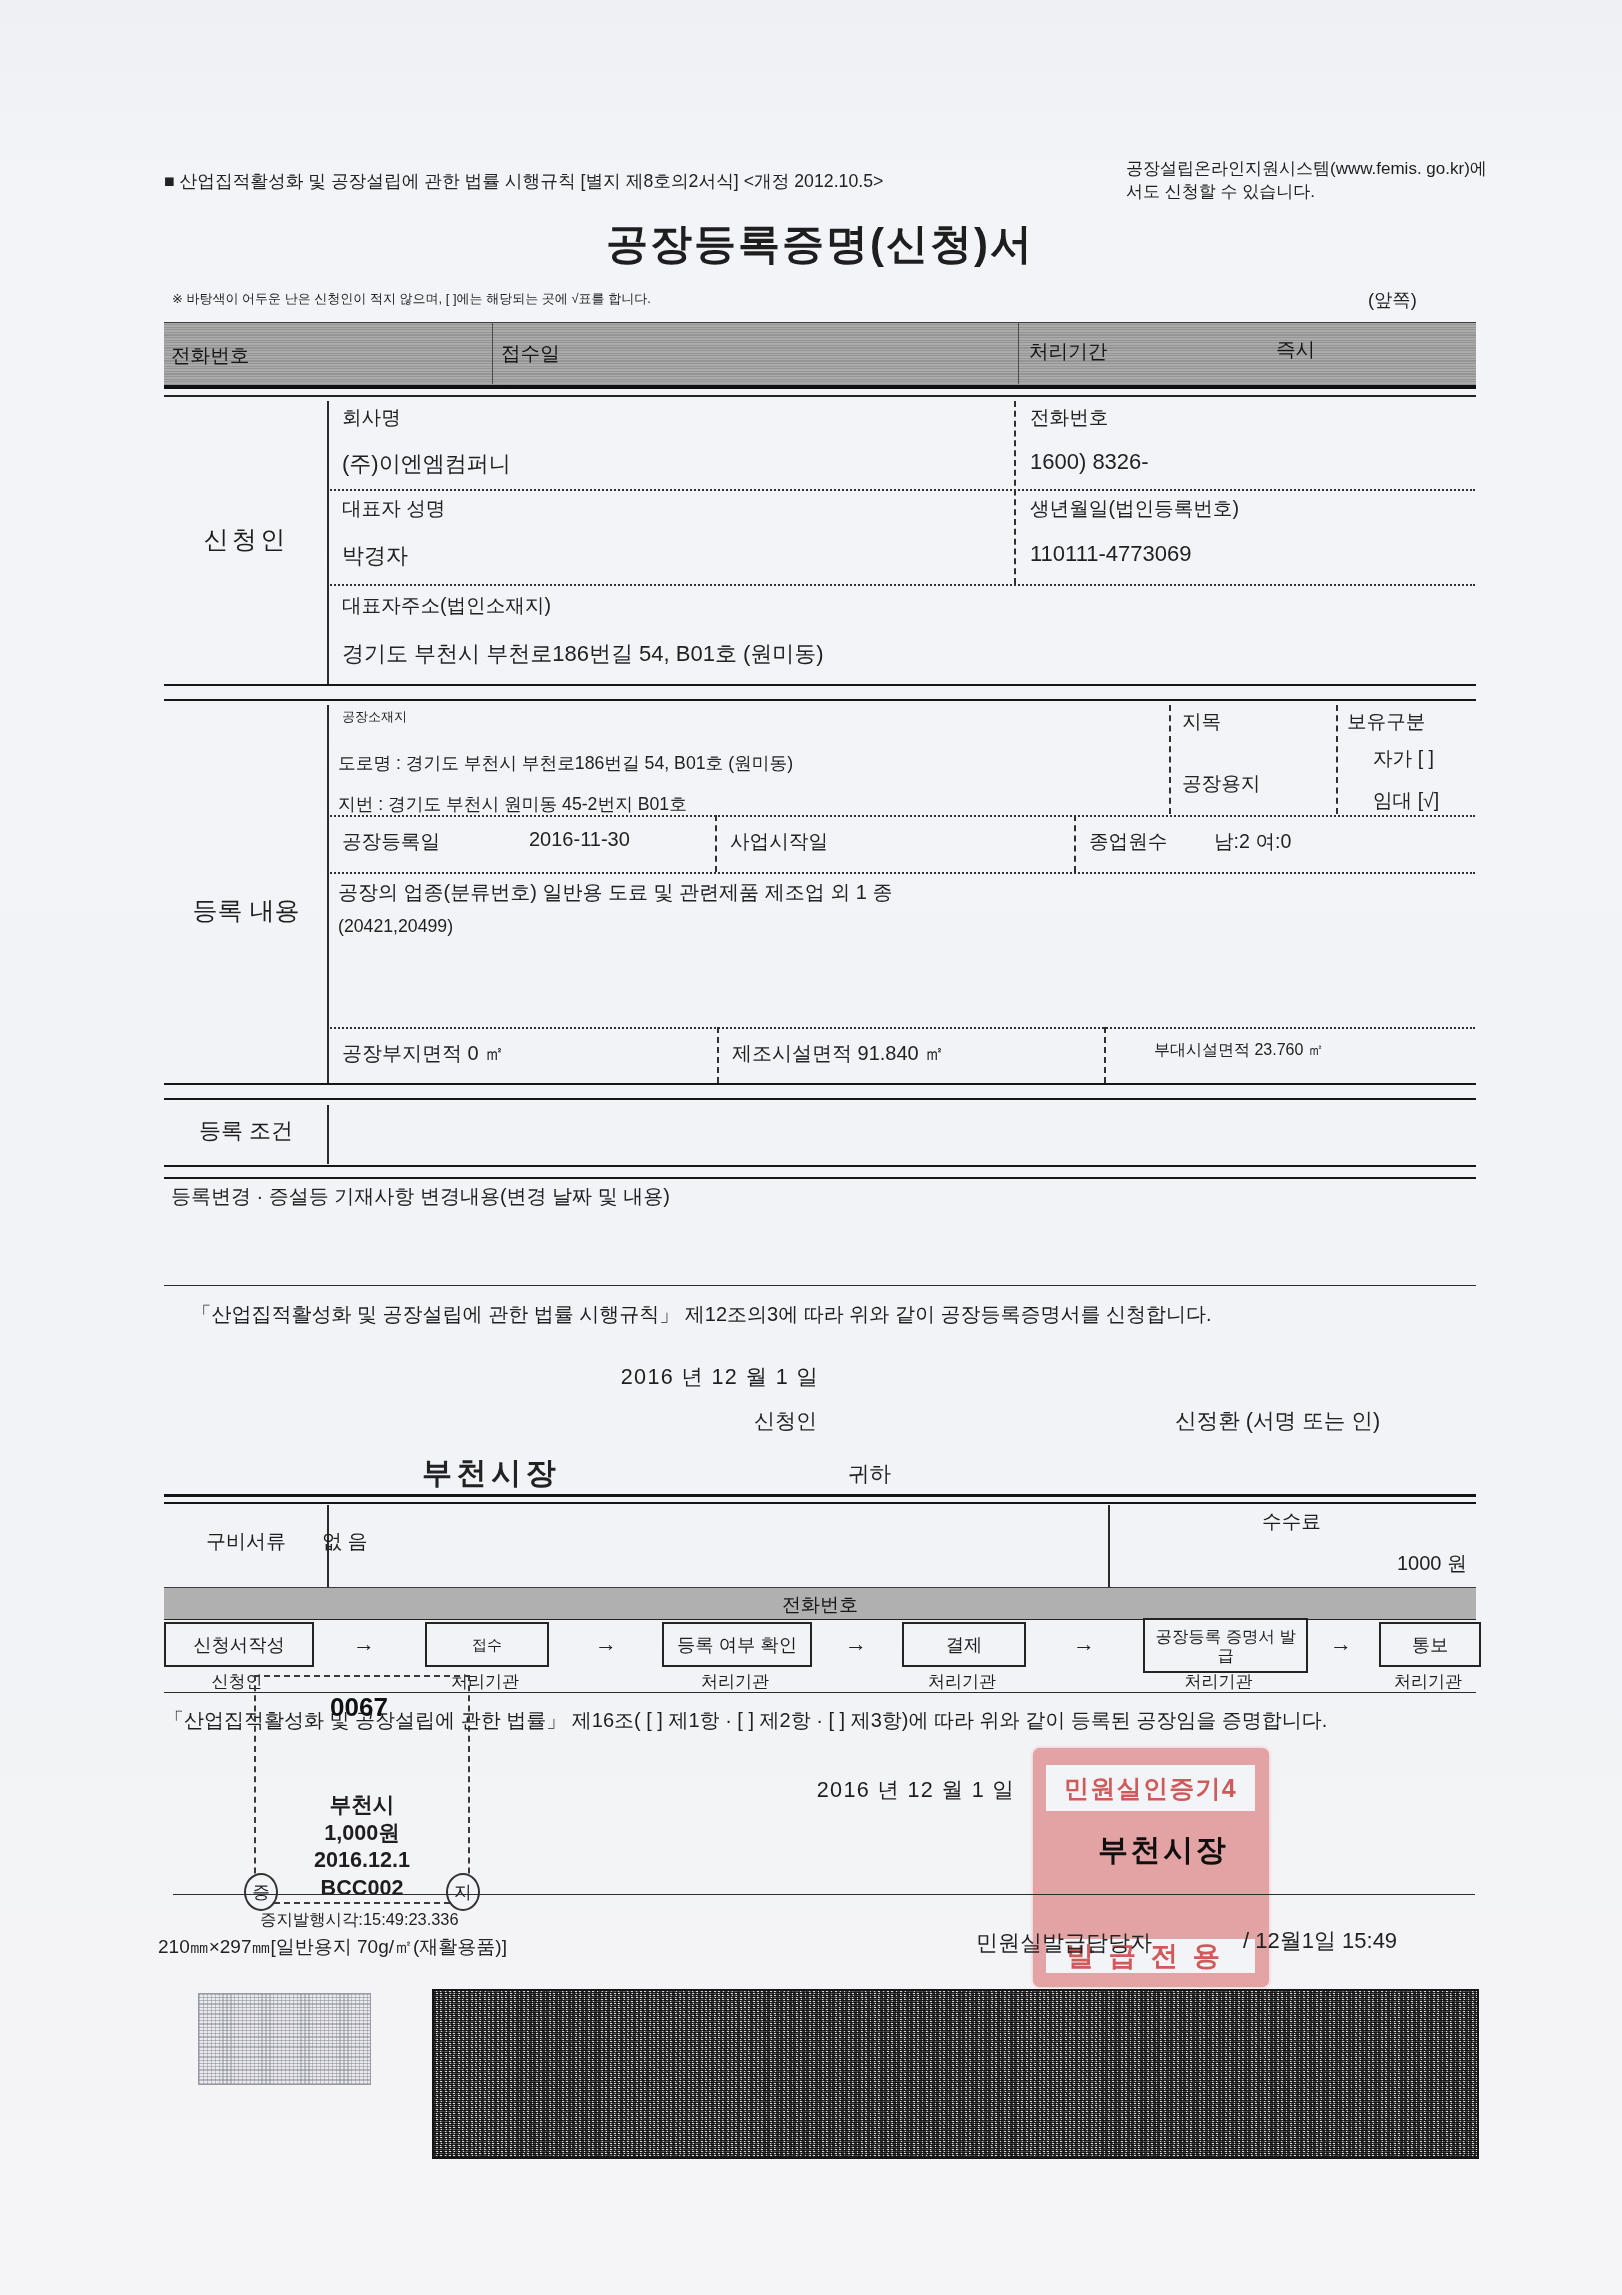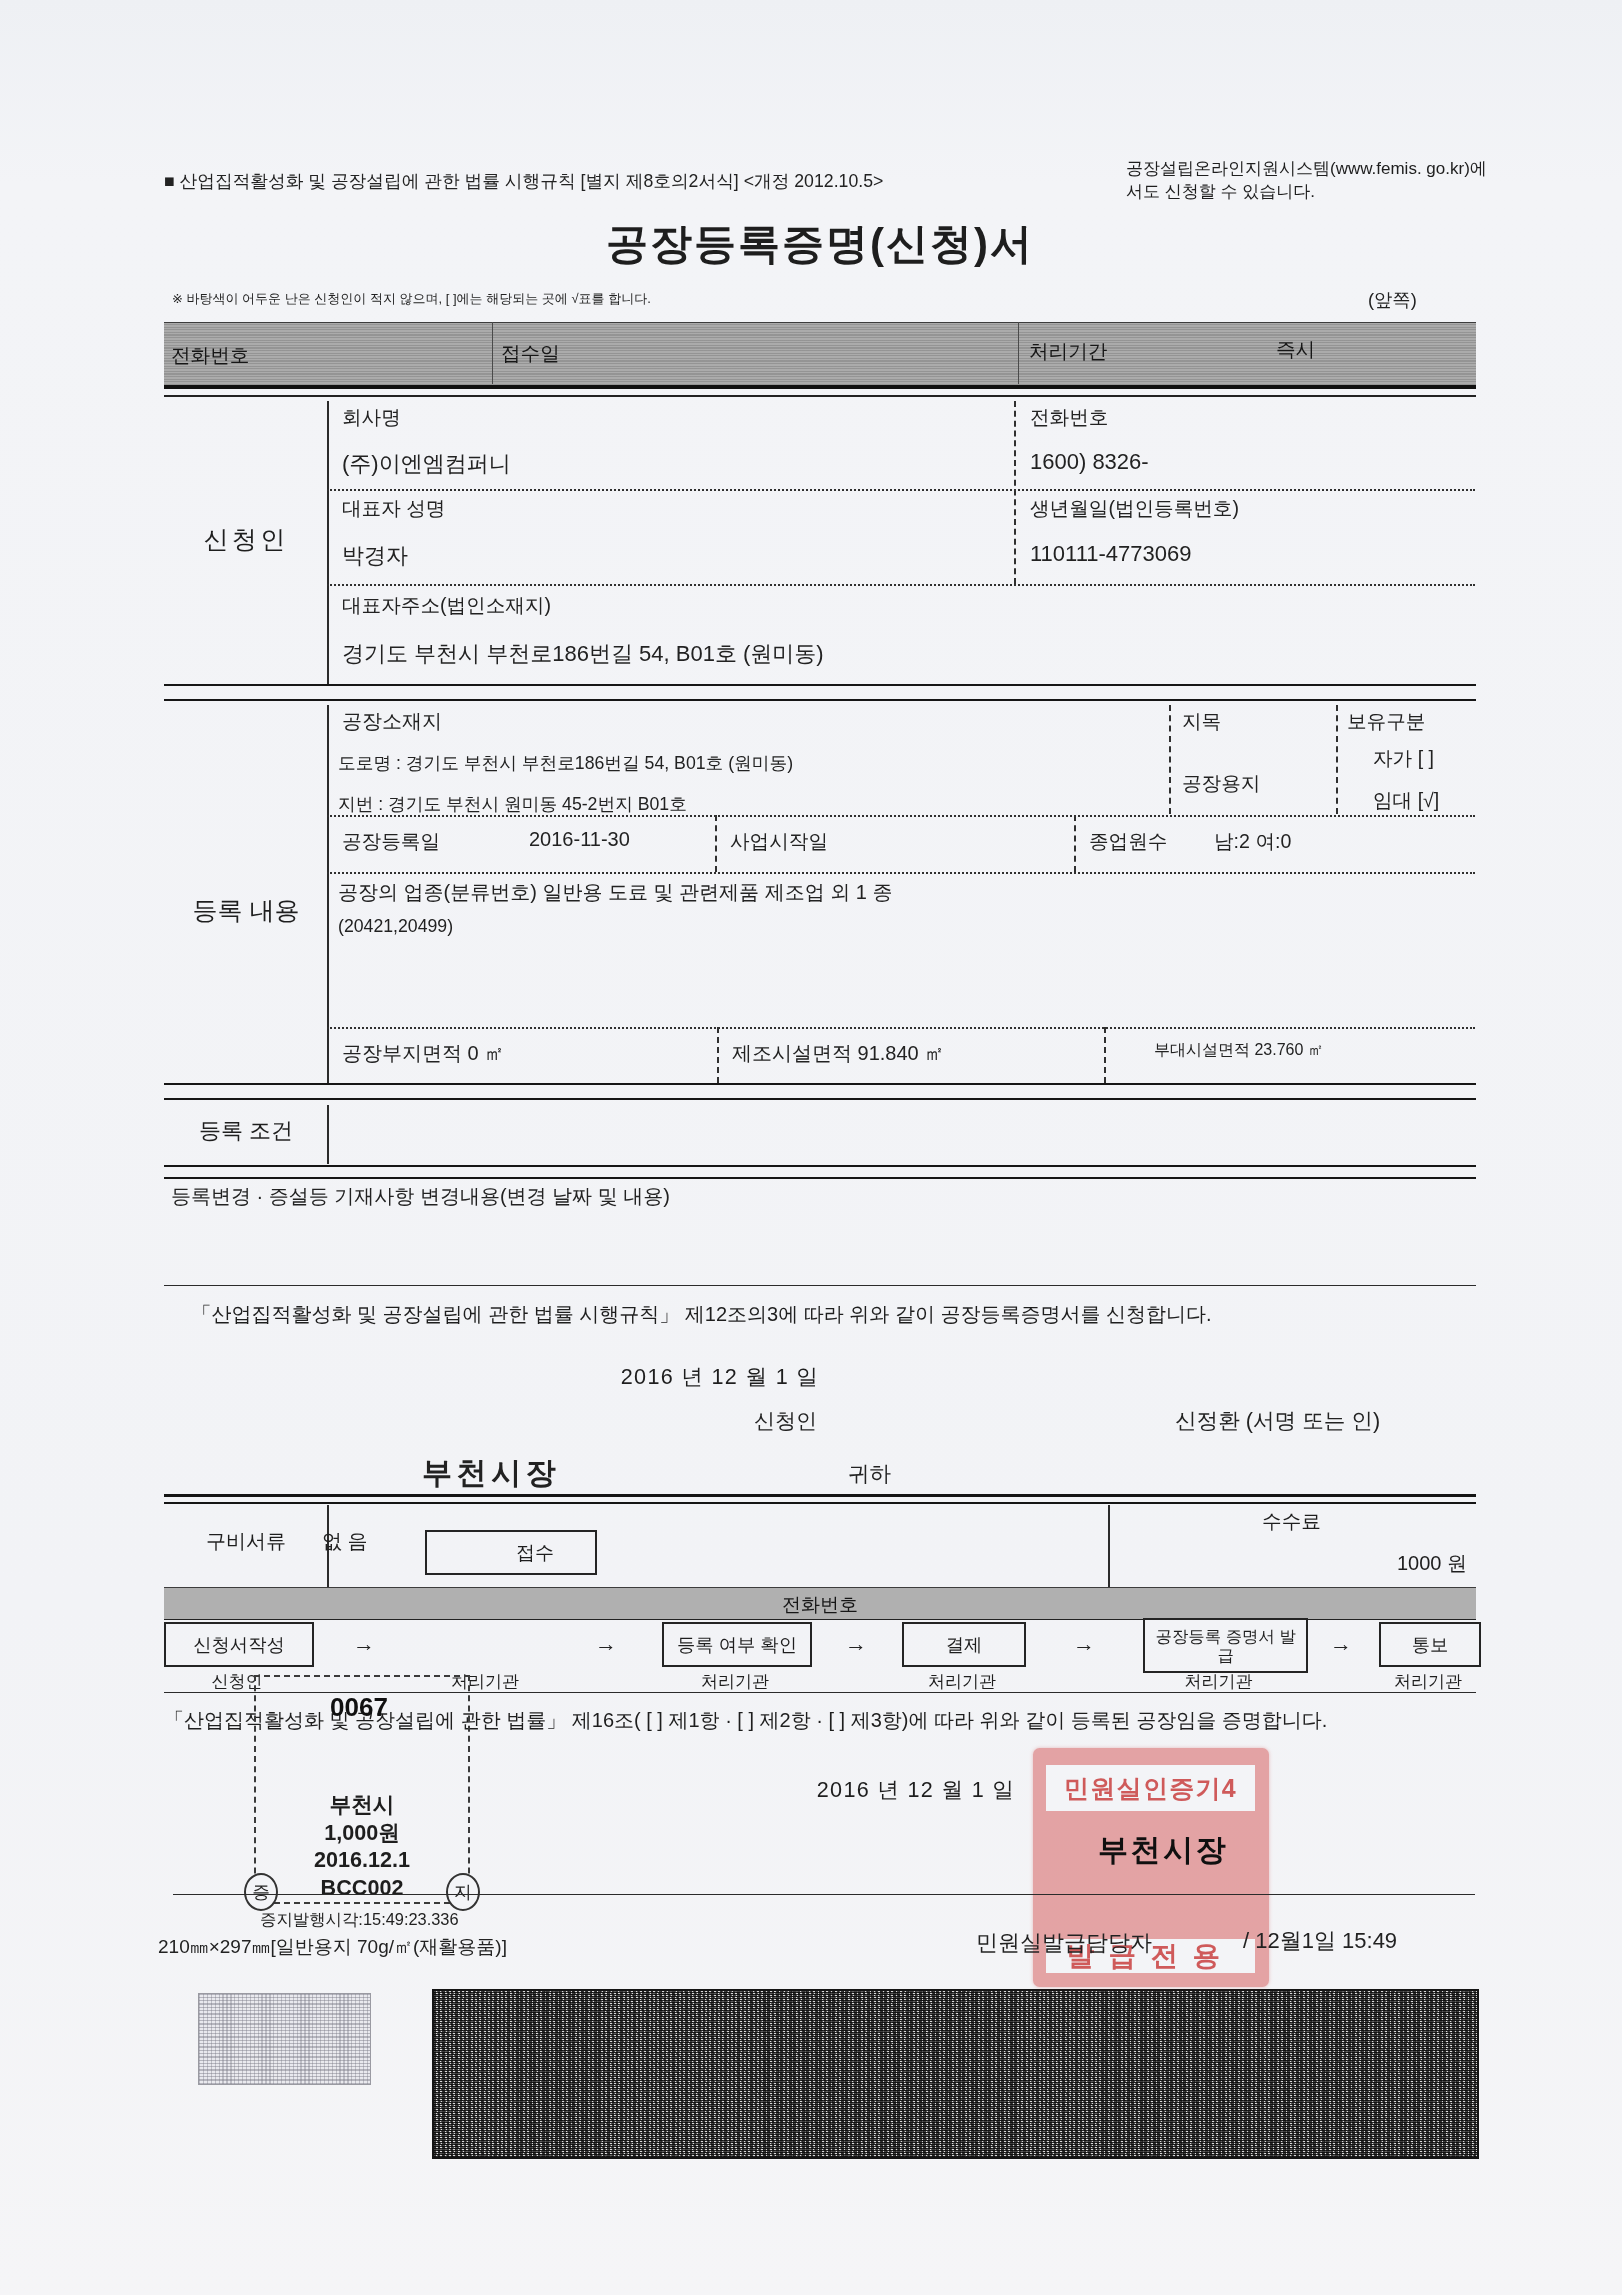"공장소재지" div.t { font-size: 20px -> 13px }
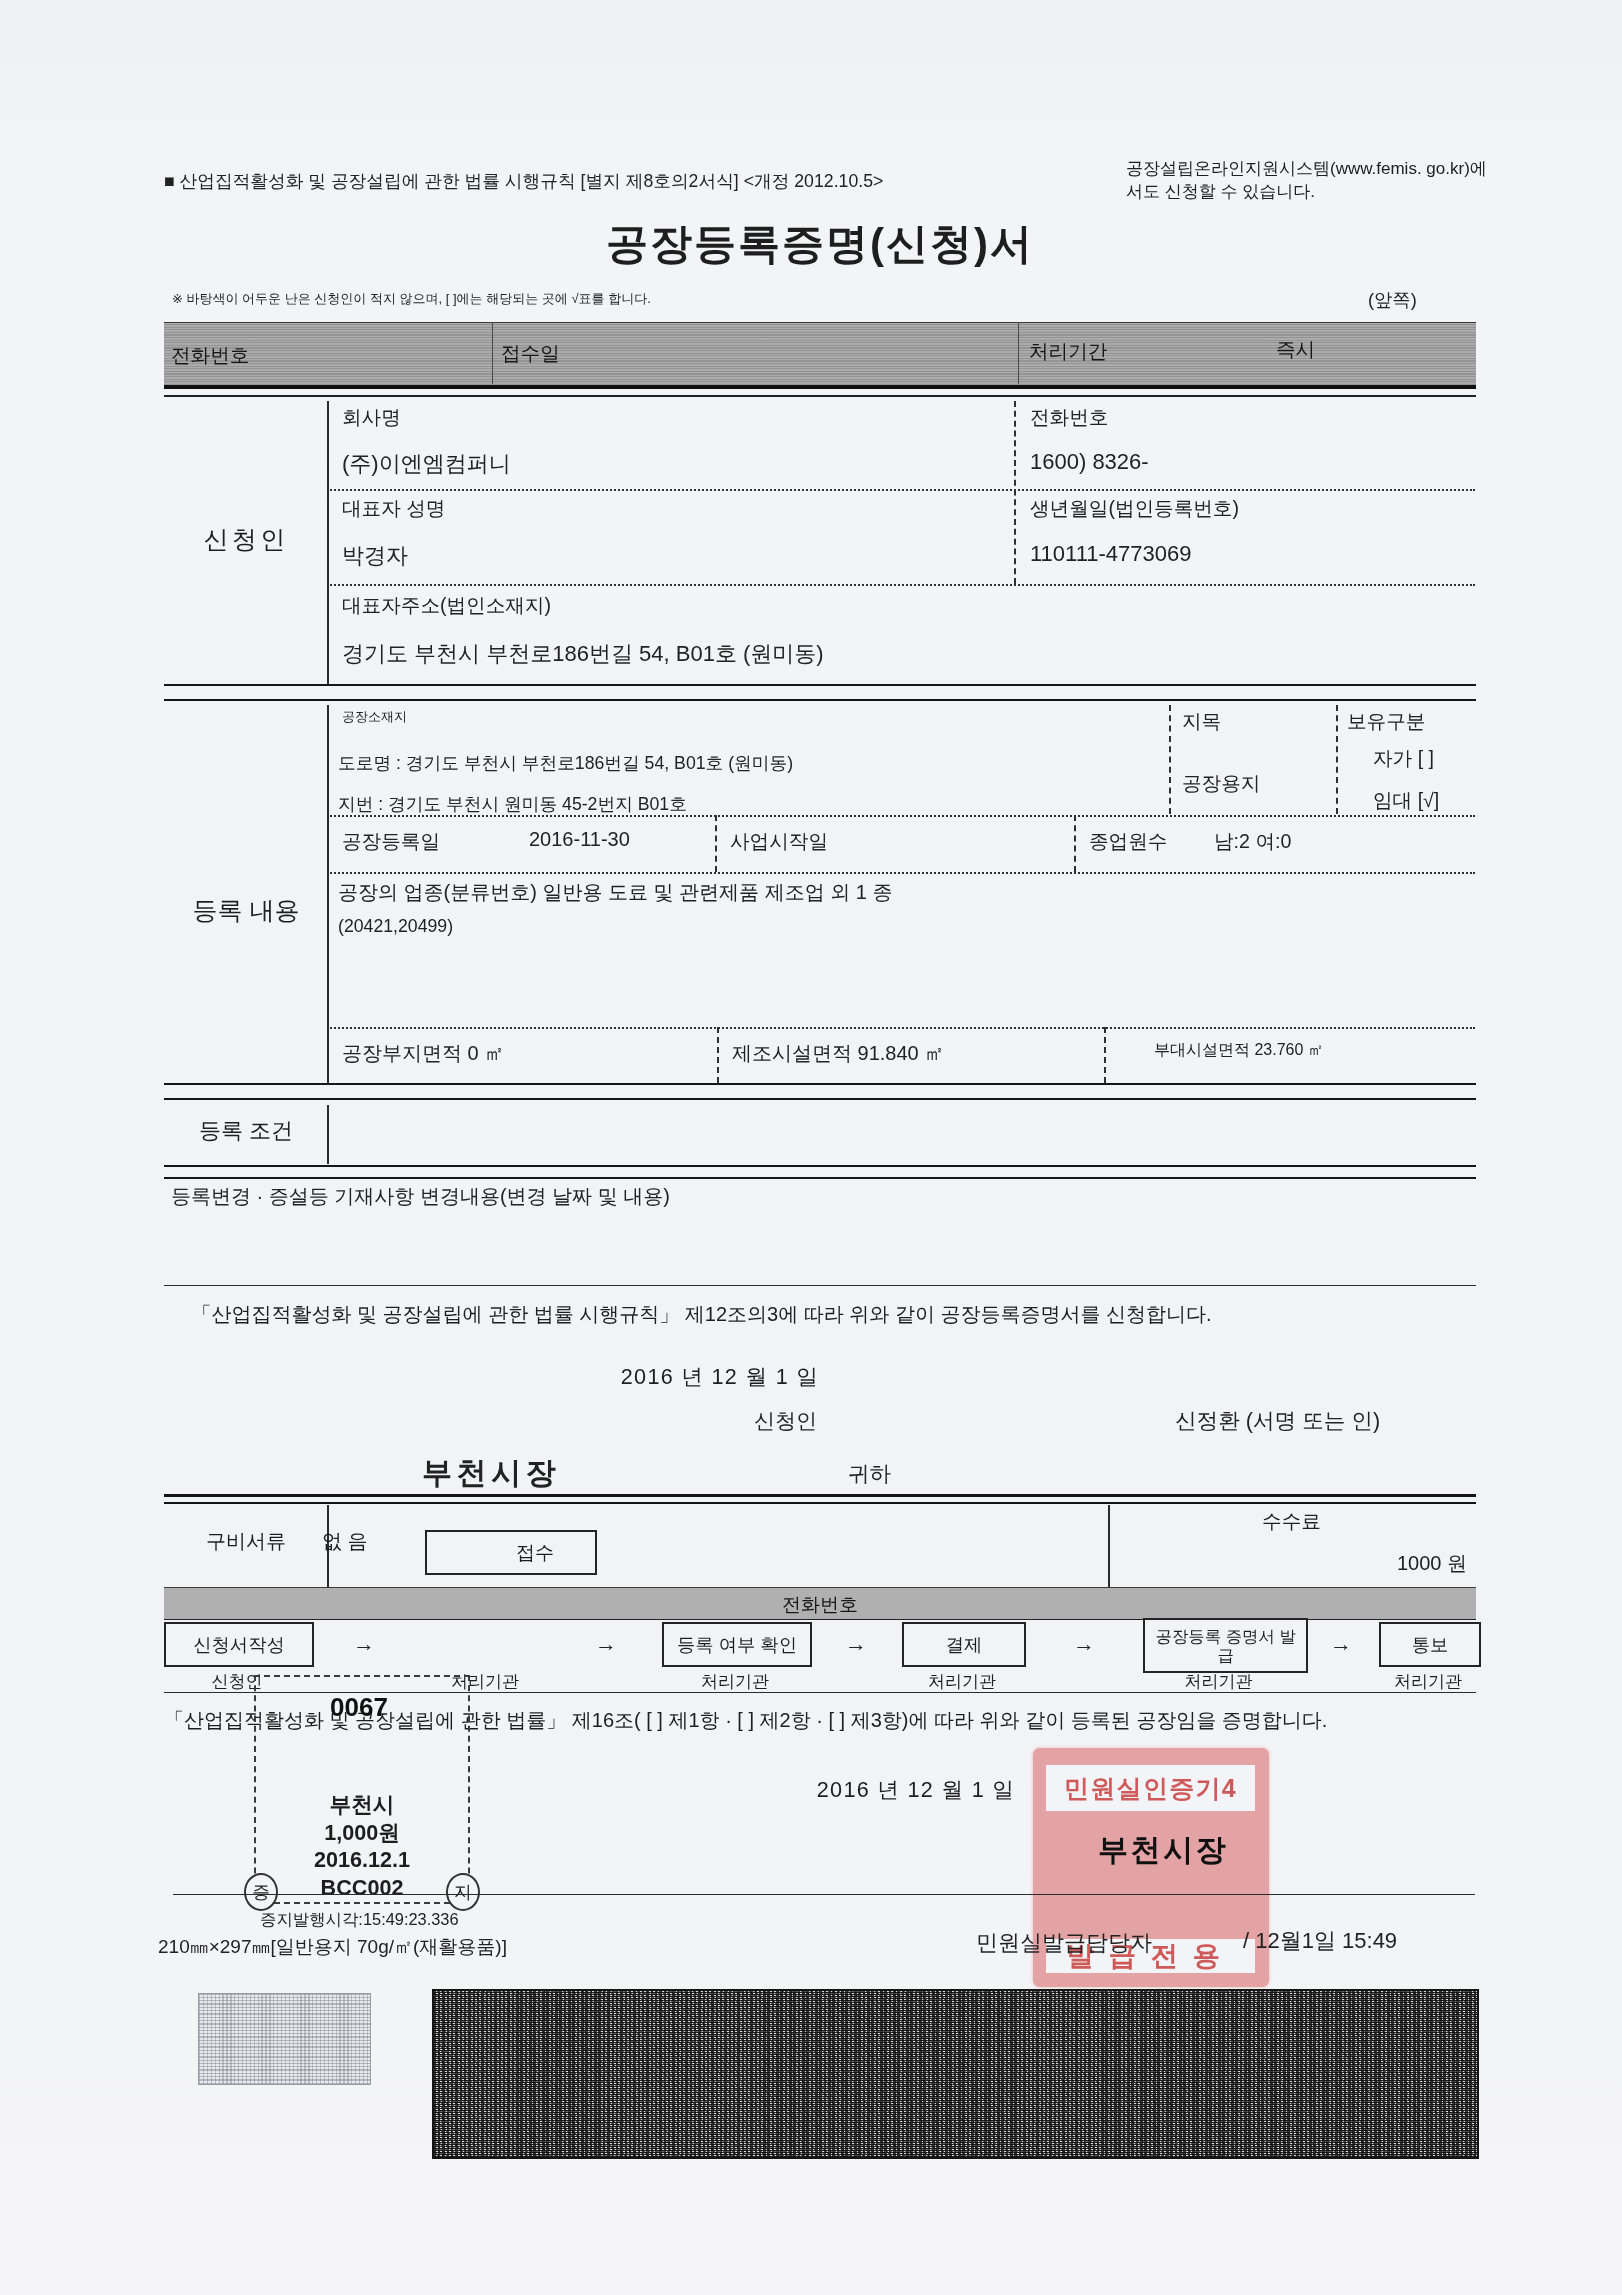"접수" div.fbox { font-size: 19px -> 15px; padding-left: 48px -> none; top: 1530px -> 1622px }
